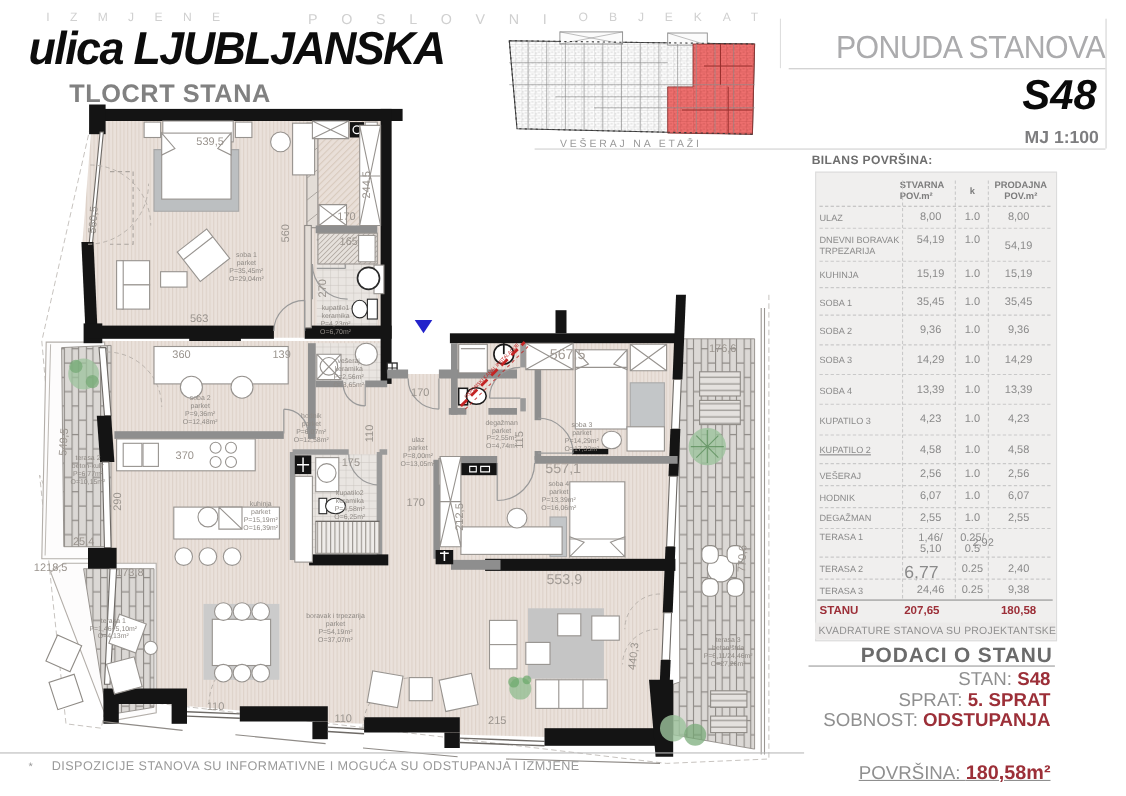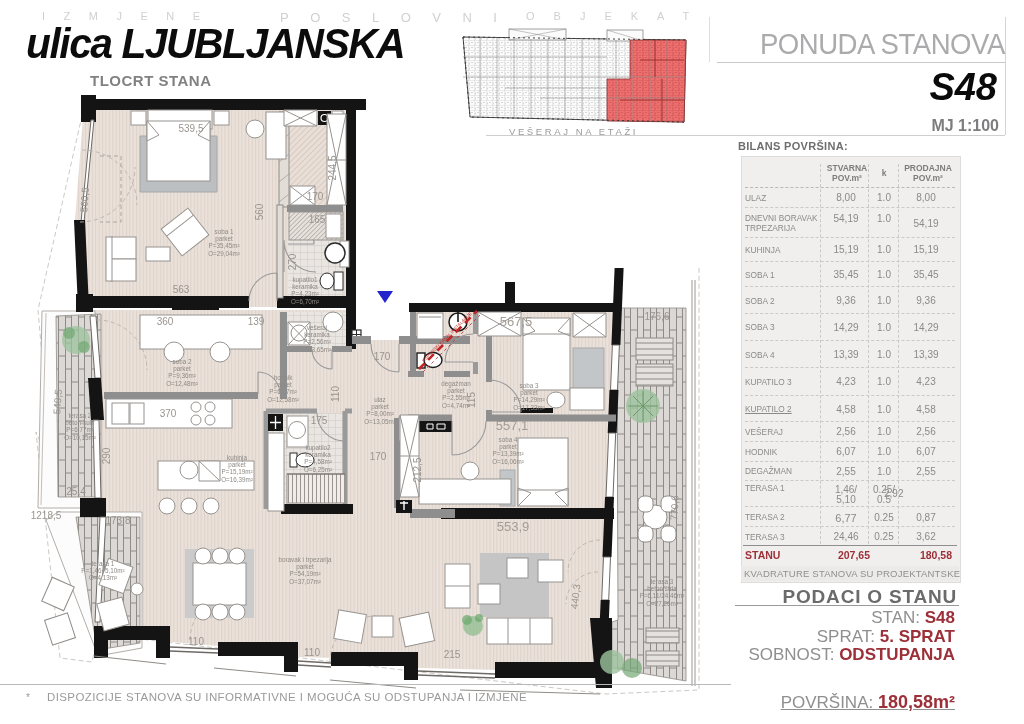"TLOCRT STANA" div.abs { font-size: 15px -> 23px; left: 90px -> 63px }
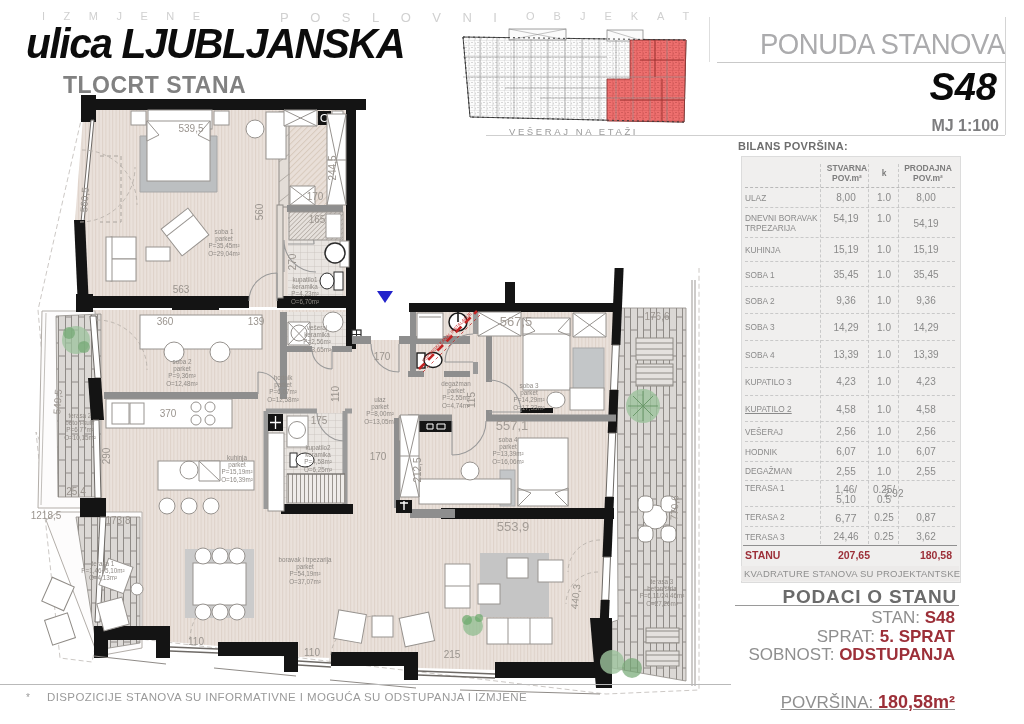"STVARNA" div.abs { text-align: center -> none }
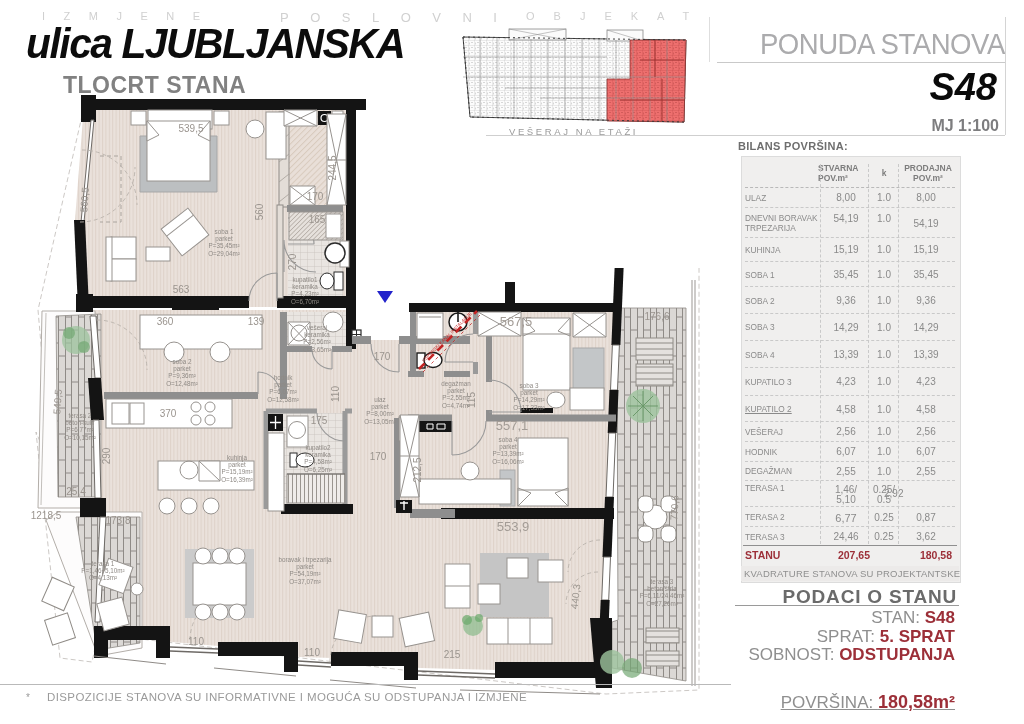"6,77" div.abs { font-size: 11px -> 16px; text-align: center -> left }
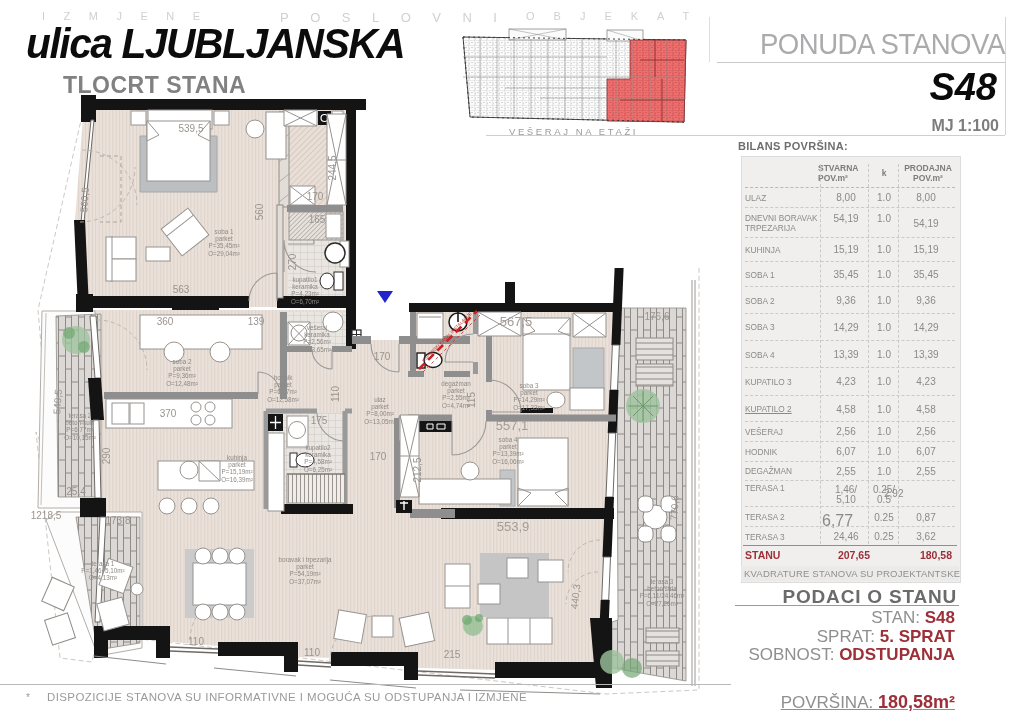"0,87" div.abs { text: 0,87 -> 2,40 }
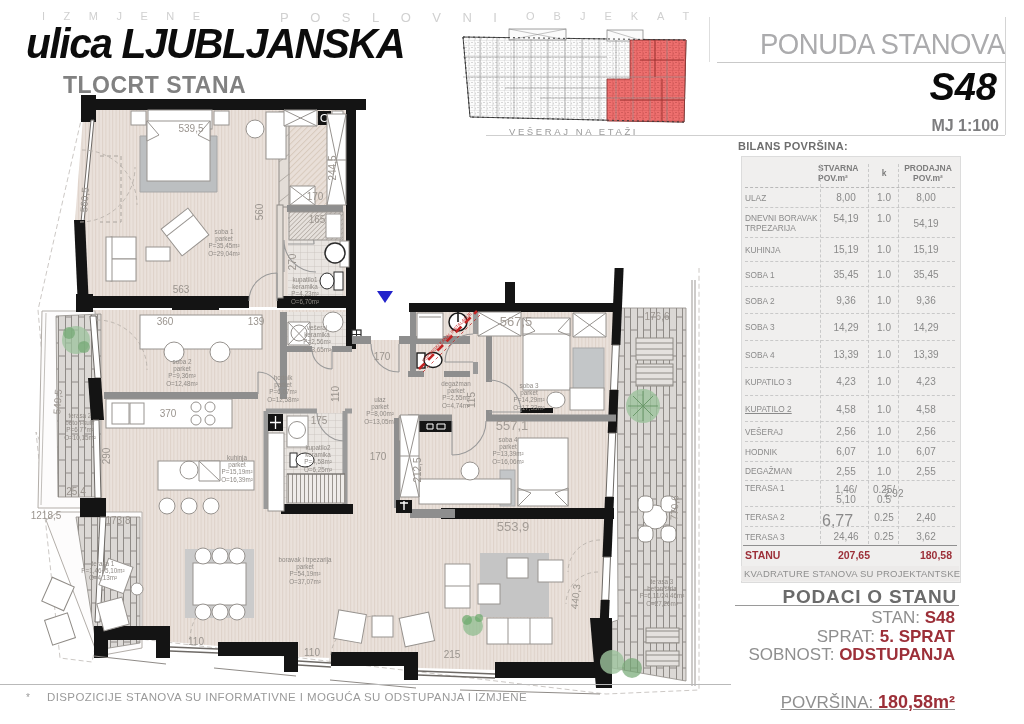"3,62" div.abs { text: 3,62 -> 9,38 }
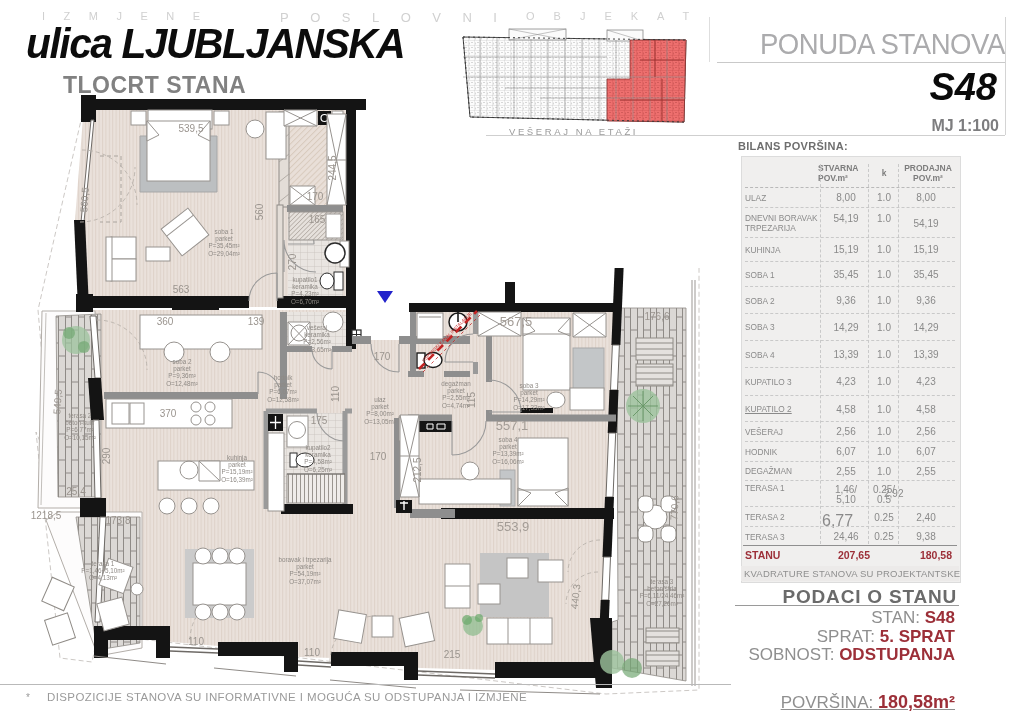"207,65" div.abs { text-align: right -> left }
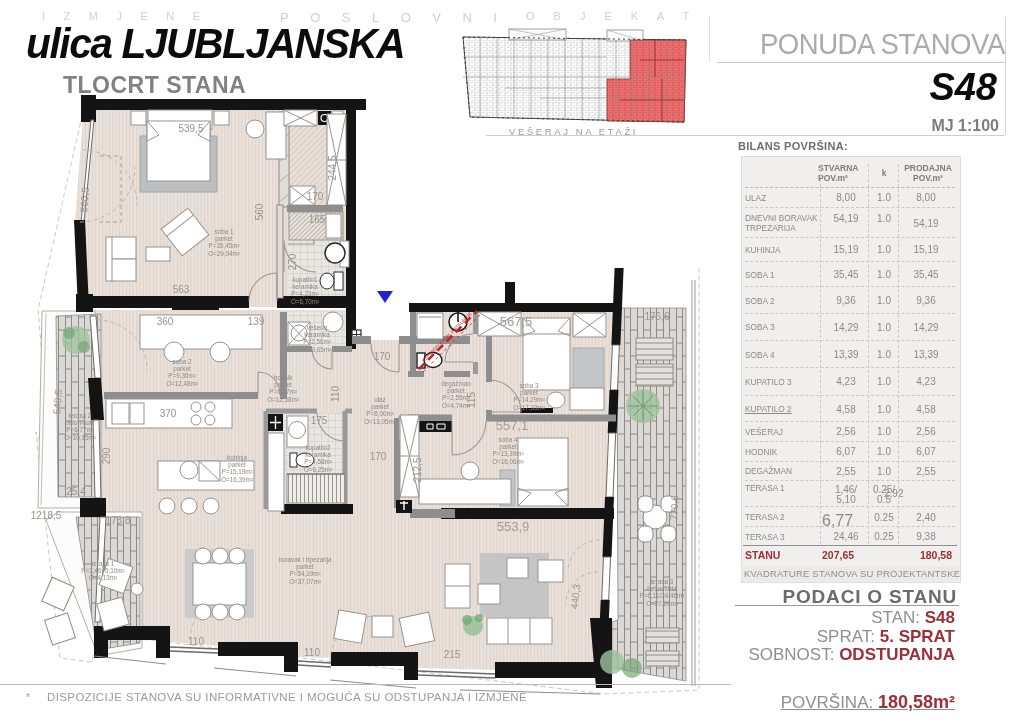"180,58" div.abs { text-align: right -> center }
